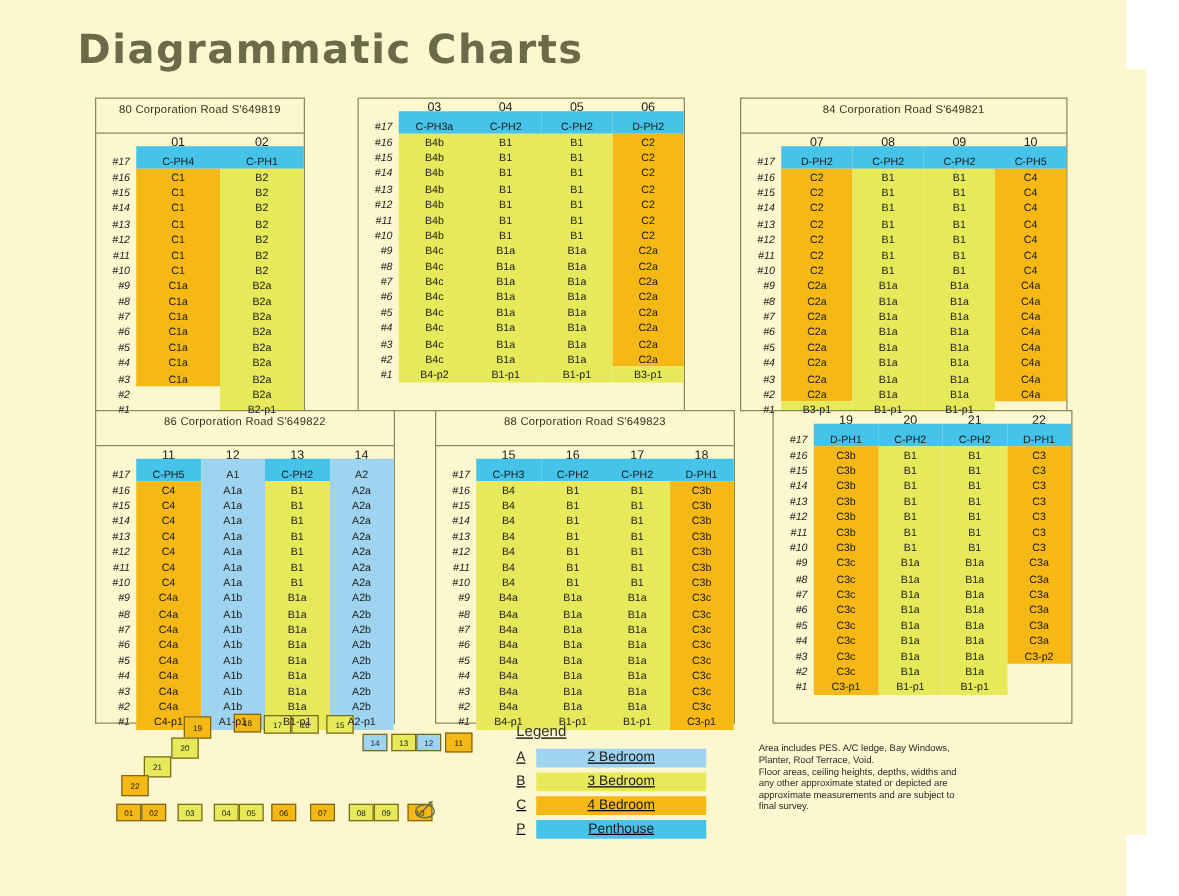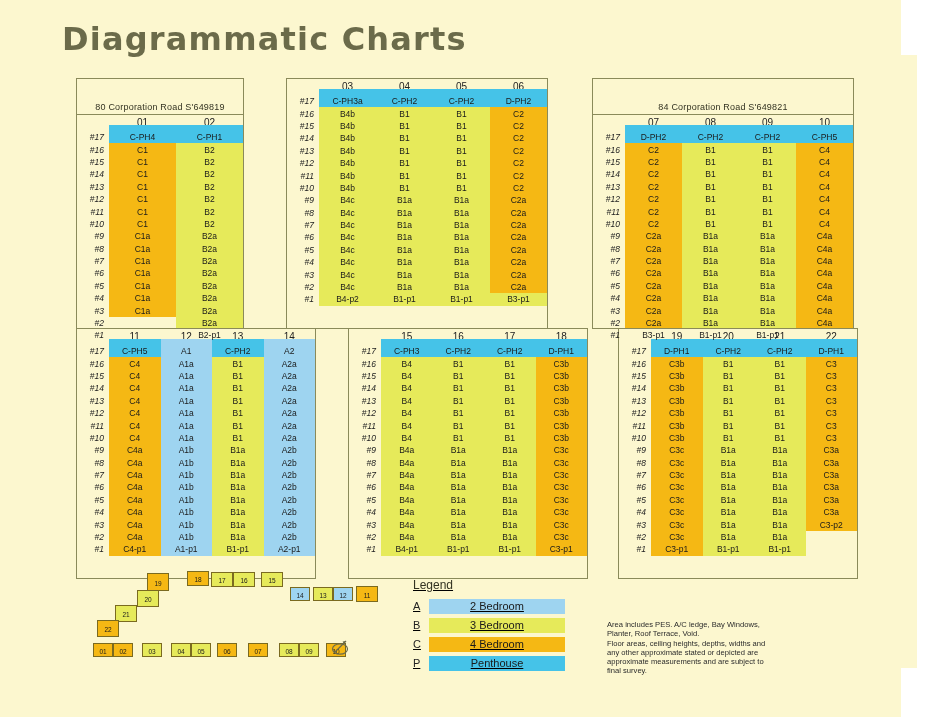"80 Corporation Road S'649819" .blk-title { margin-top: 20px -> none; padding: 3px 0 2px -> 3px 0 14px }
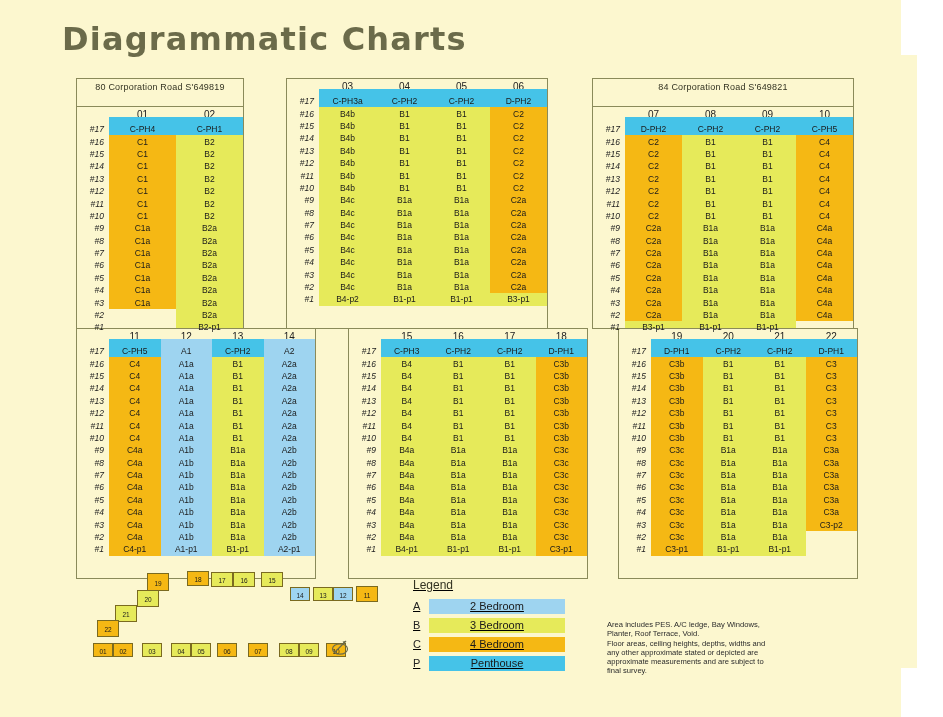"86 Corporation Road S'649822" div.blk-title { html: none -> <div>86 Corporation Road S'649822</div> }
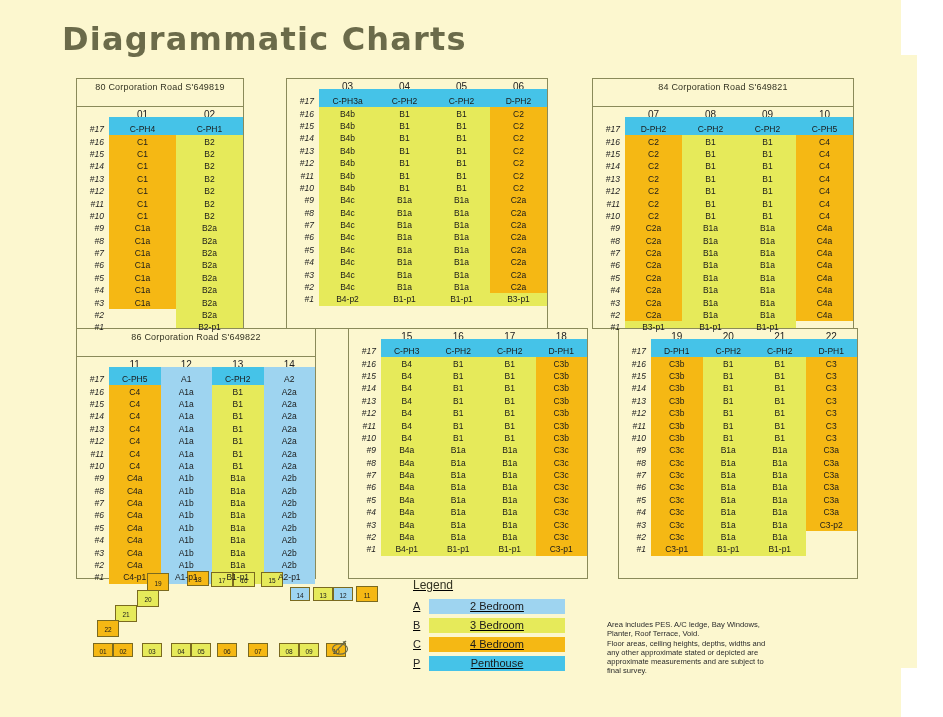"88 Corporation Road S'649823" div.blk-title { html: none -> <div>88 Corporation Road S'649823</div> }
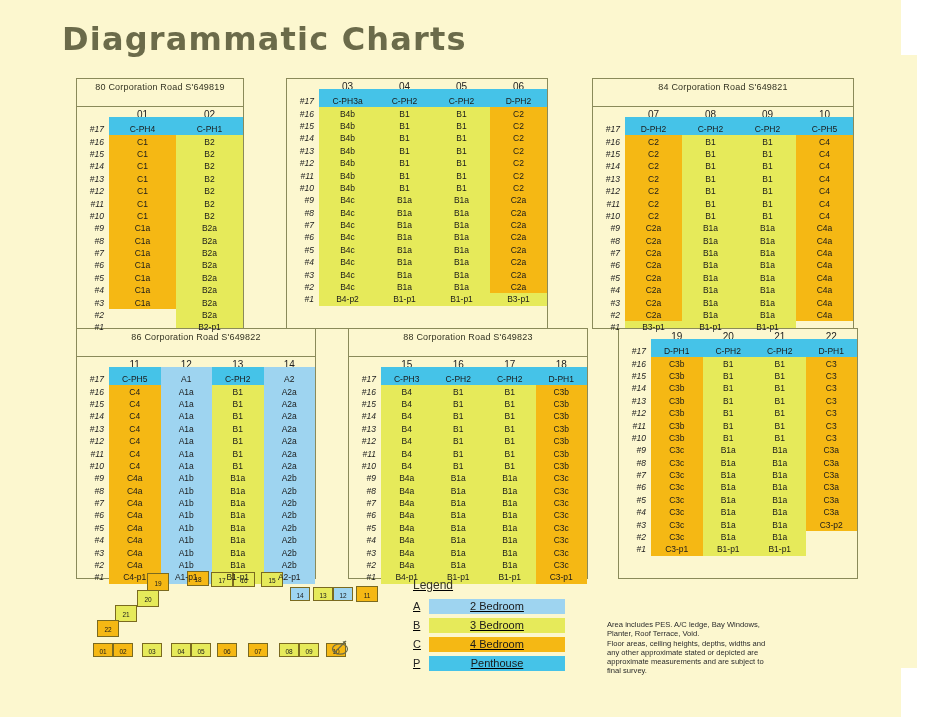"Area includes PES. A/C ledge," div { top: 620px -> 594px }
